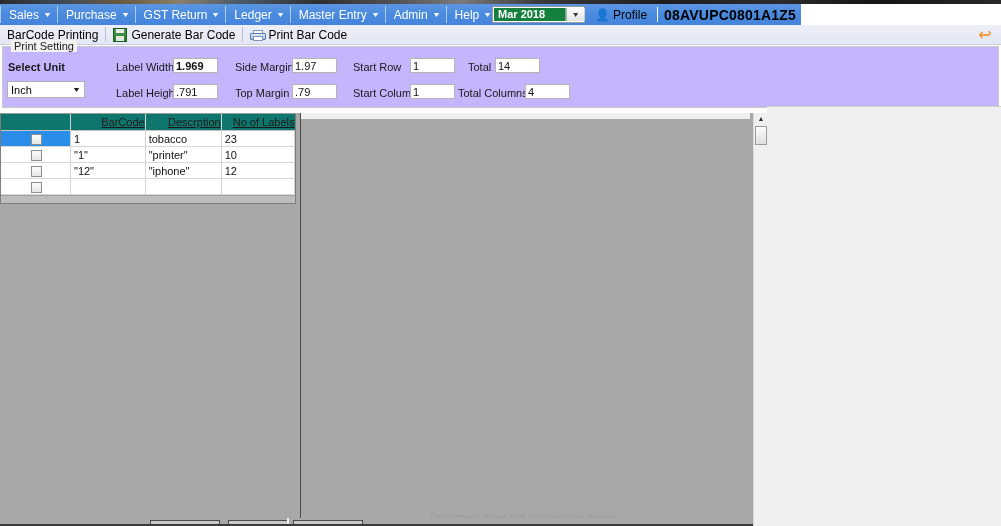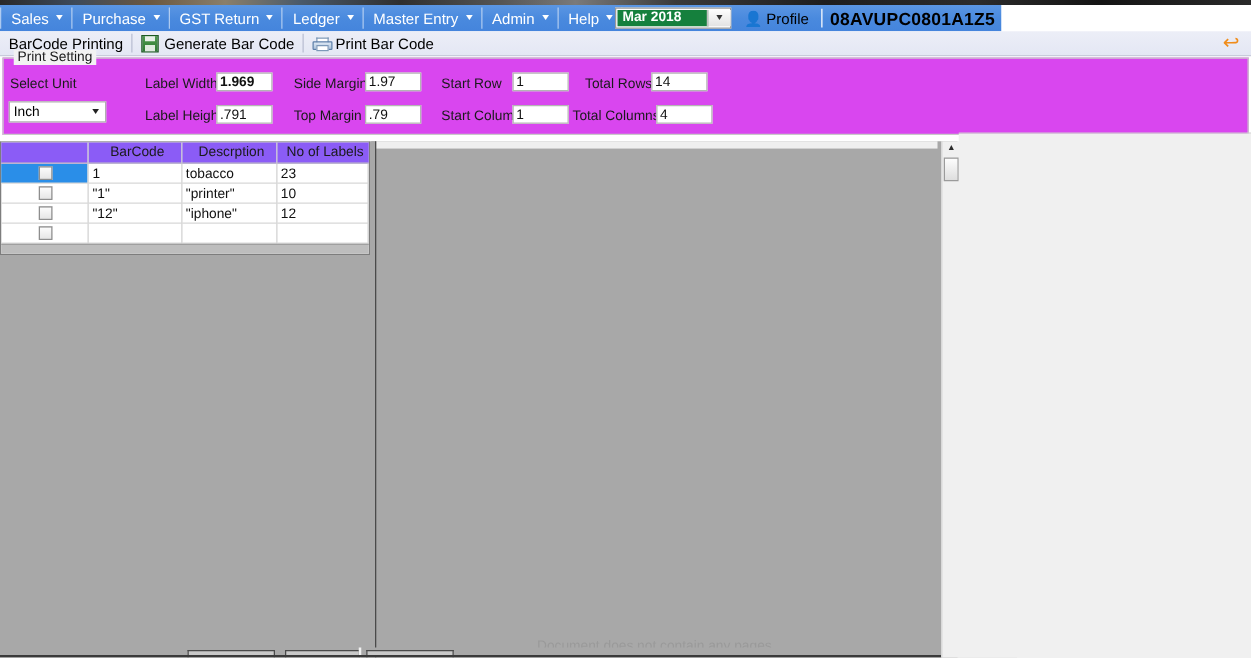"Print Setting" #print-setting { background: #d946ef -> #c4b5fd }
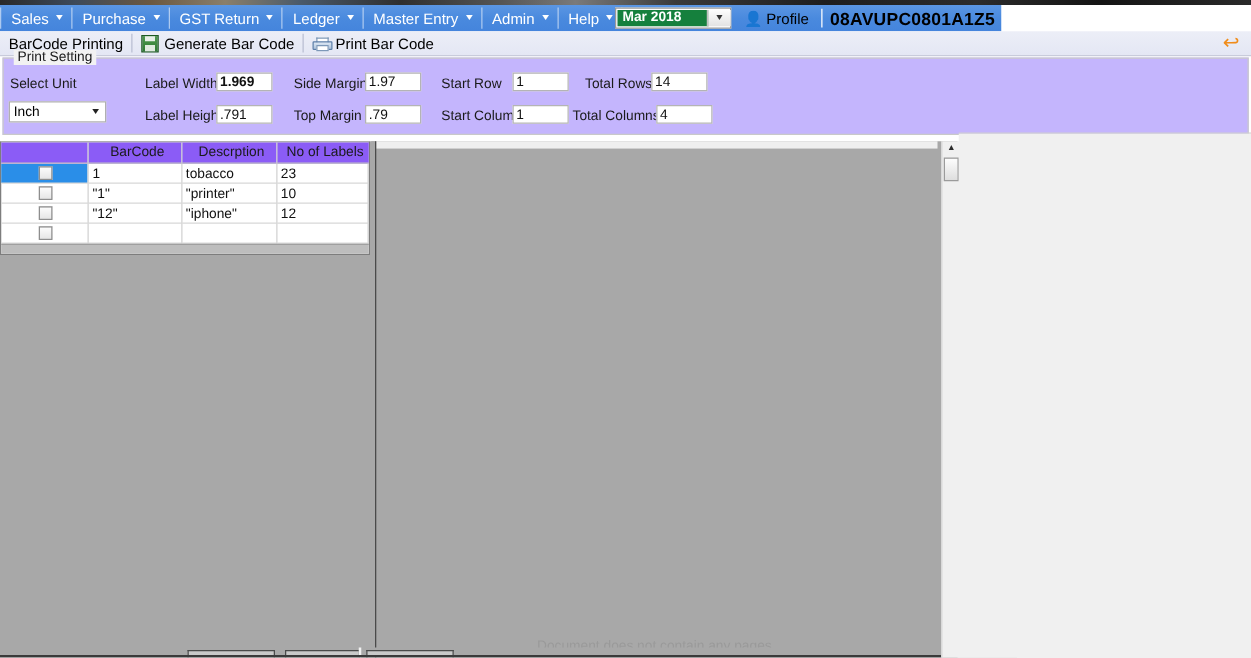"Select Unit" div.ps-label { font-weight: none -> bold }
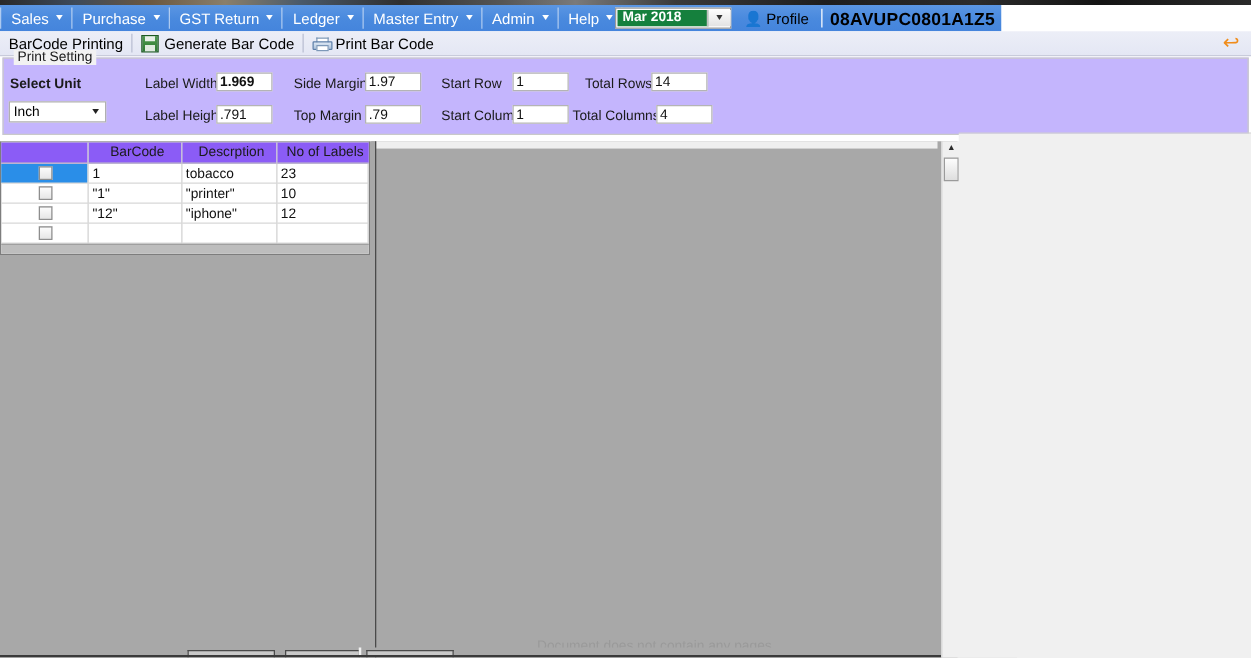"14" div.ps-input { left: 518px -> 492px }
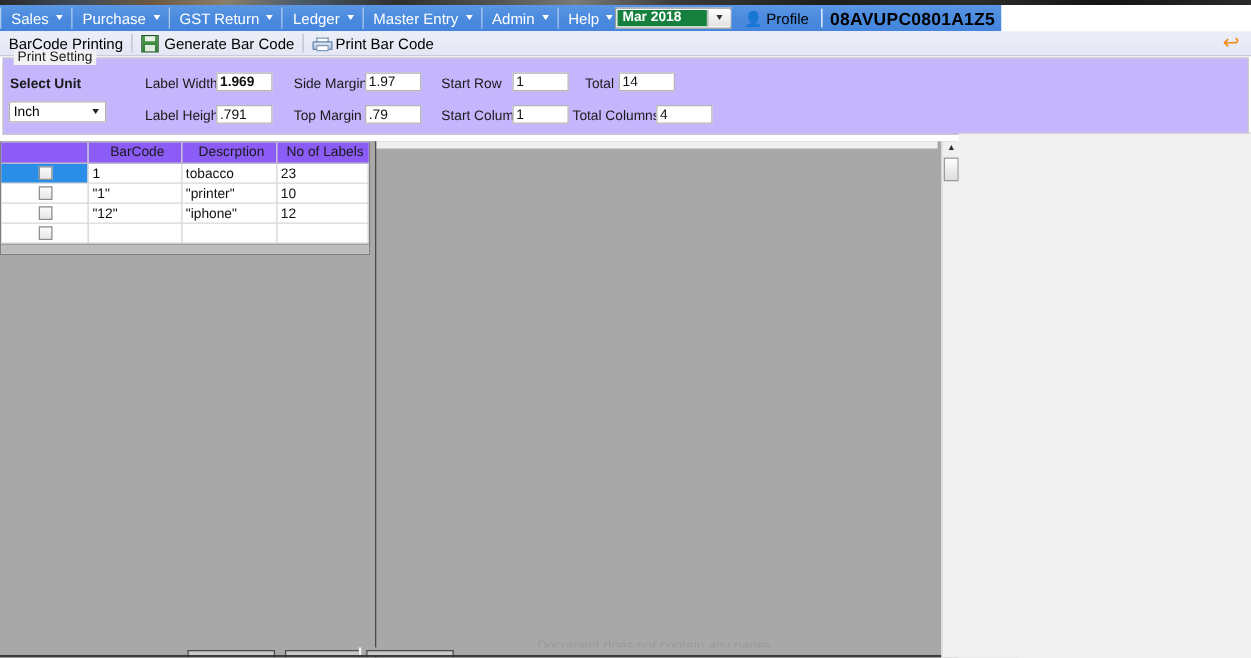"BarCode" #grid th { background: #8b5cf6 -> #0f766e; text-align: center -> right; text-decoration: none -> underline }
